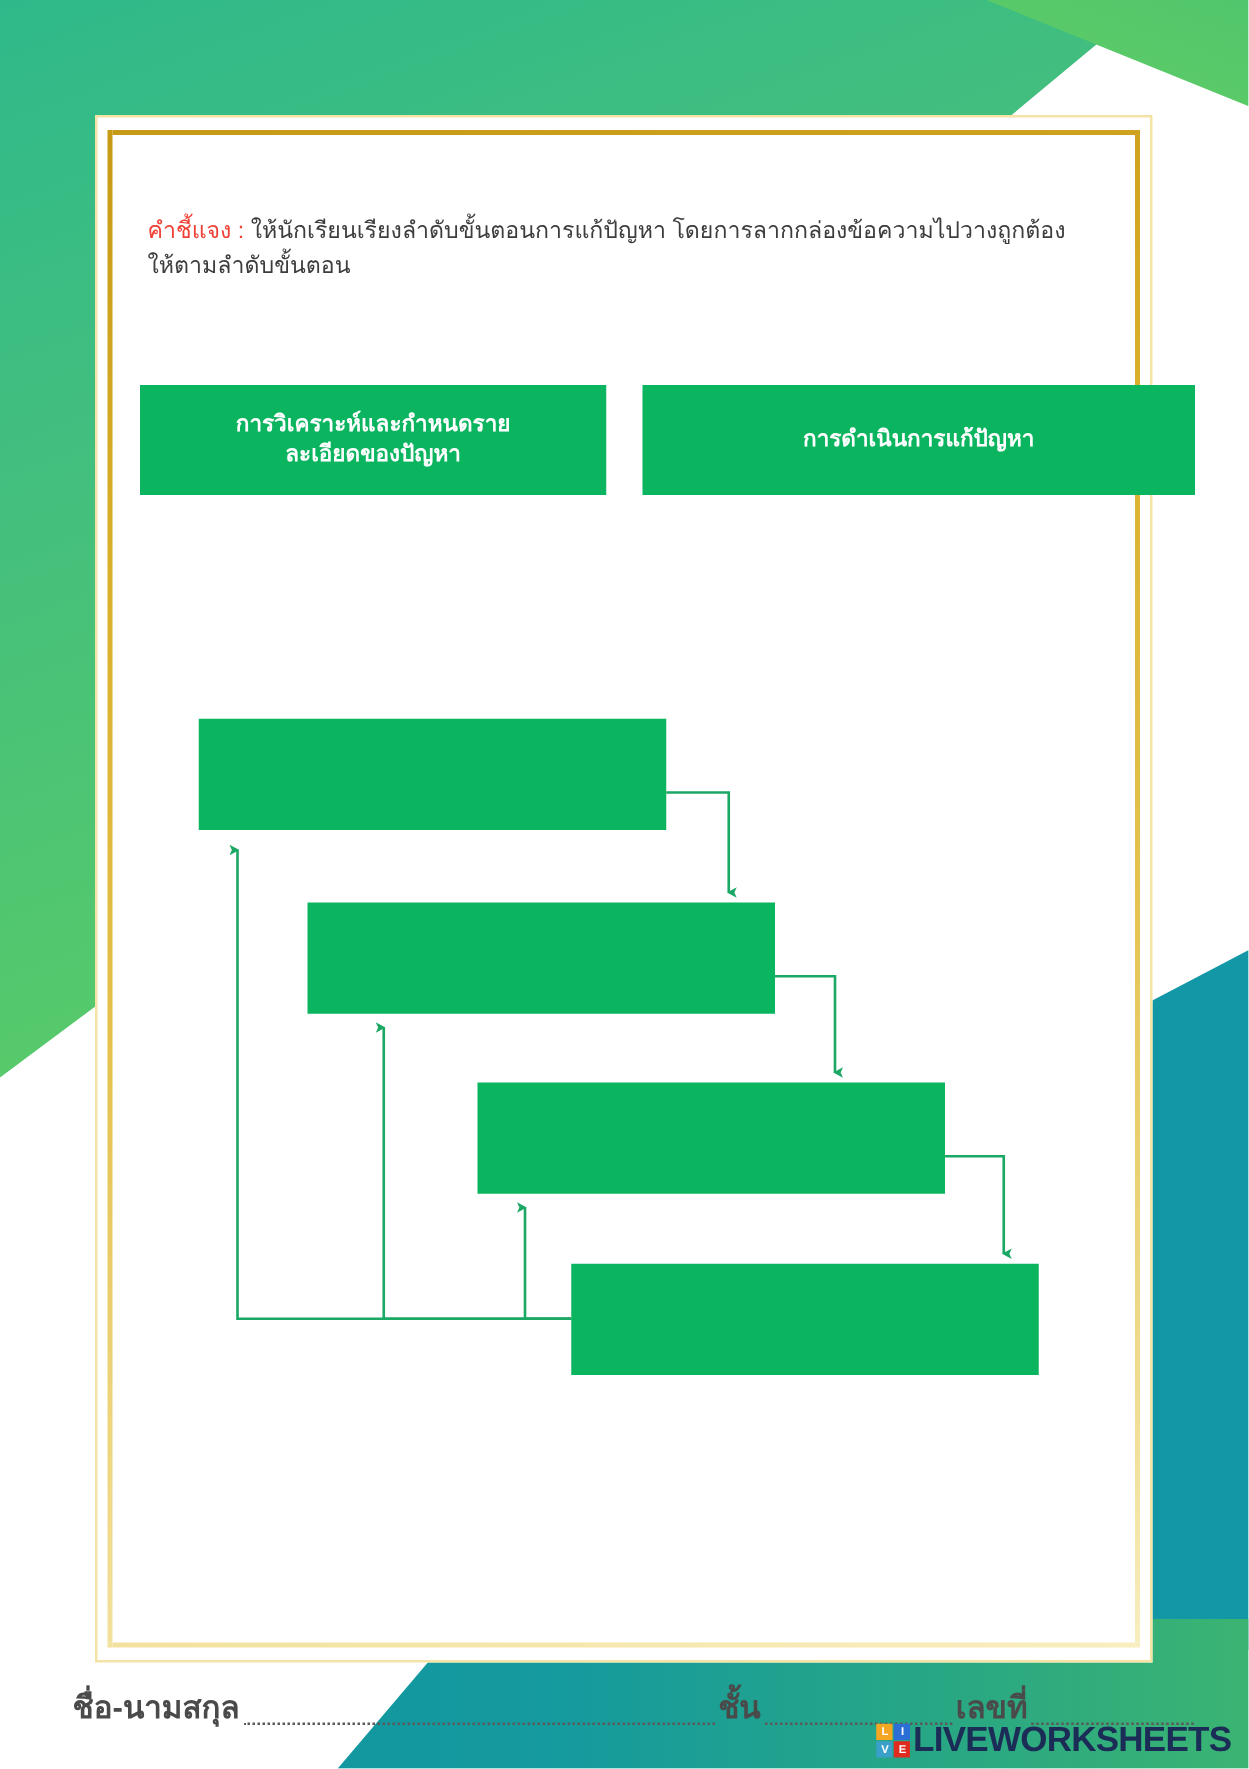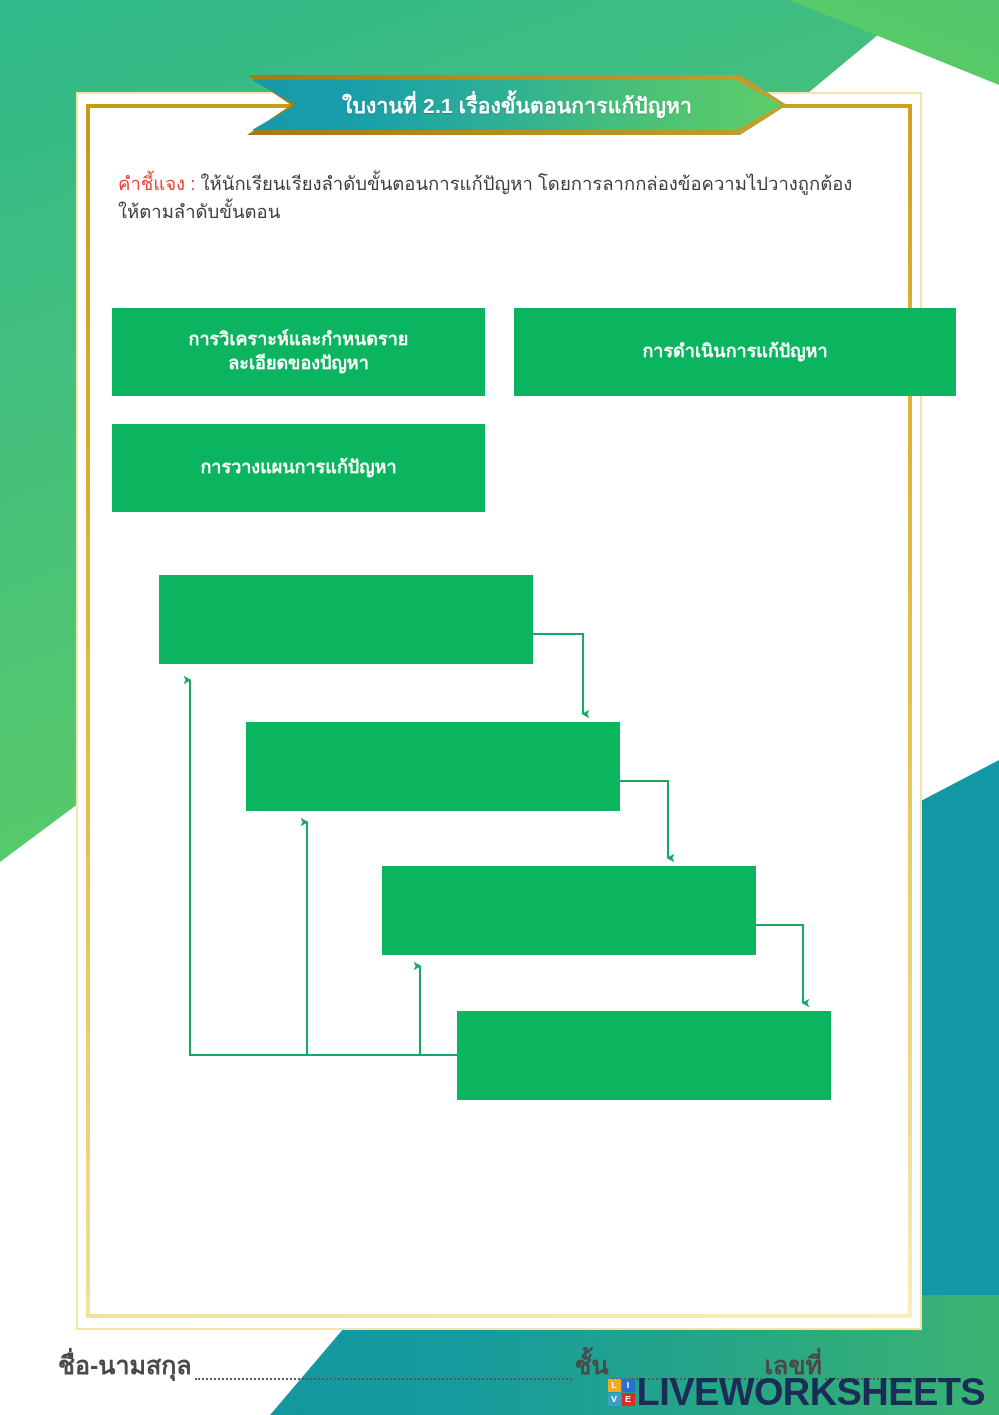"ใบงานที่ 2.1 เรื่องขั้นตอนการแก้ปัญหา" div.ribbon-wrap { html: <div> <div></div> <div></div> <div>ใบงานที่ 2.1 เรื่องขั้นตอนการแก้ปัญหา</div> </div> -> none }
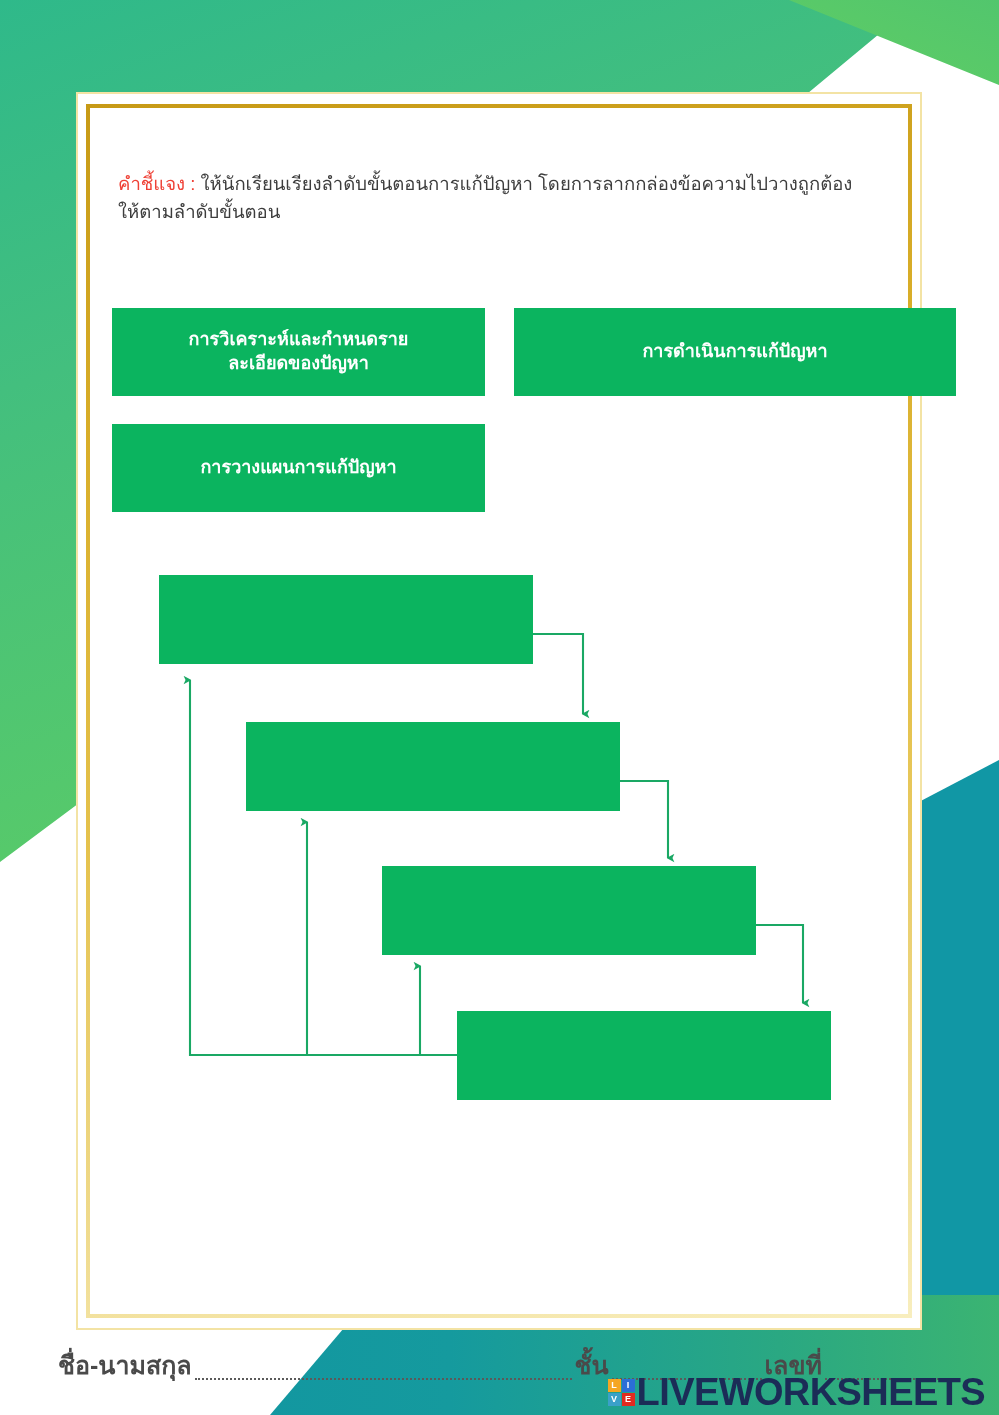"การวางแผนการแก้ปัญหา" div.label-box { html: <div>การวางแผนการแก้ปัญหา</div> -> none }
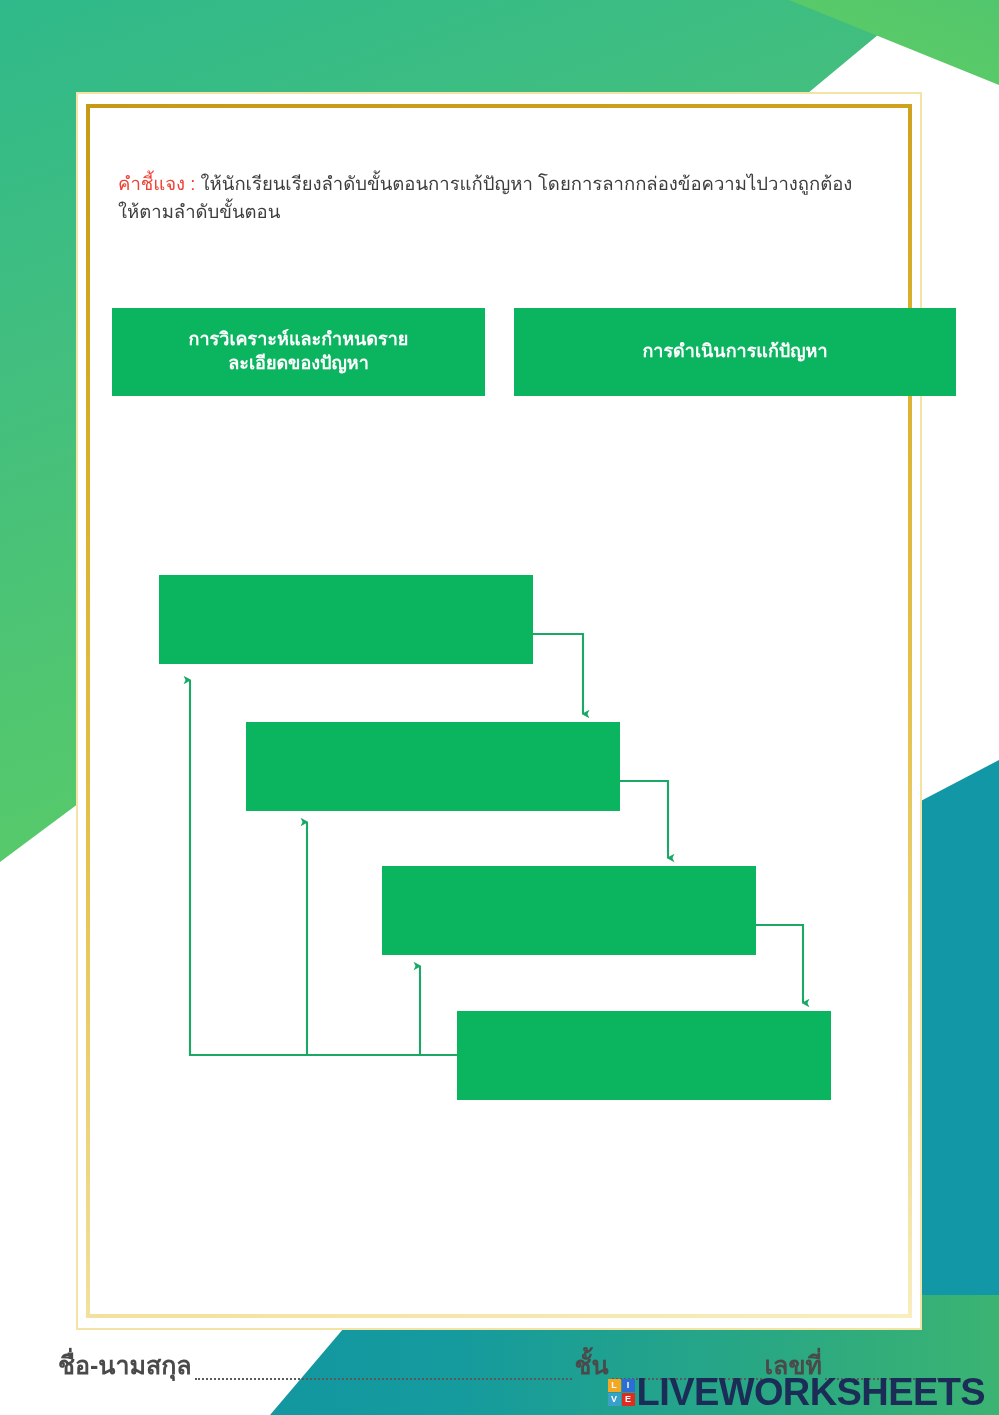"LIVEWORKSHEETS" .lw-word { font-size: 38px -> 28px }
